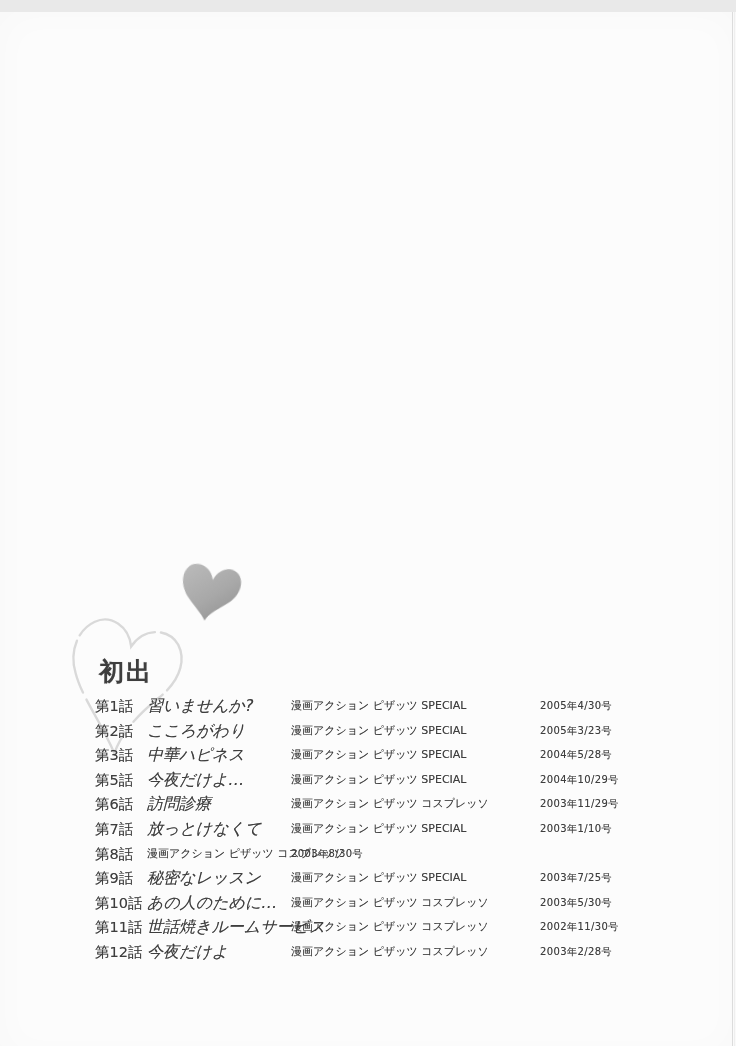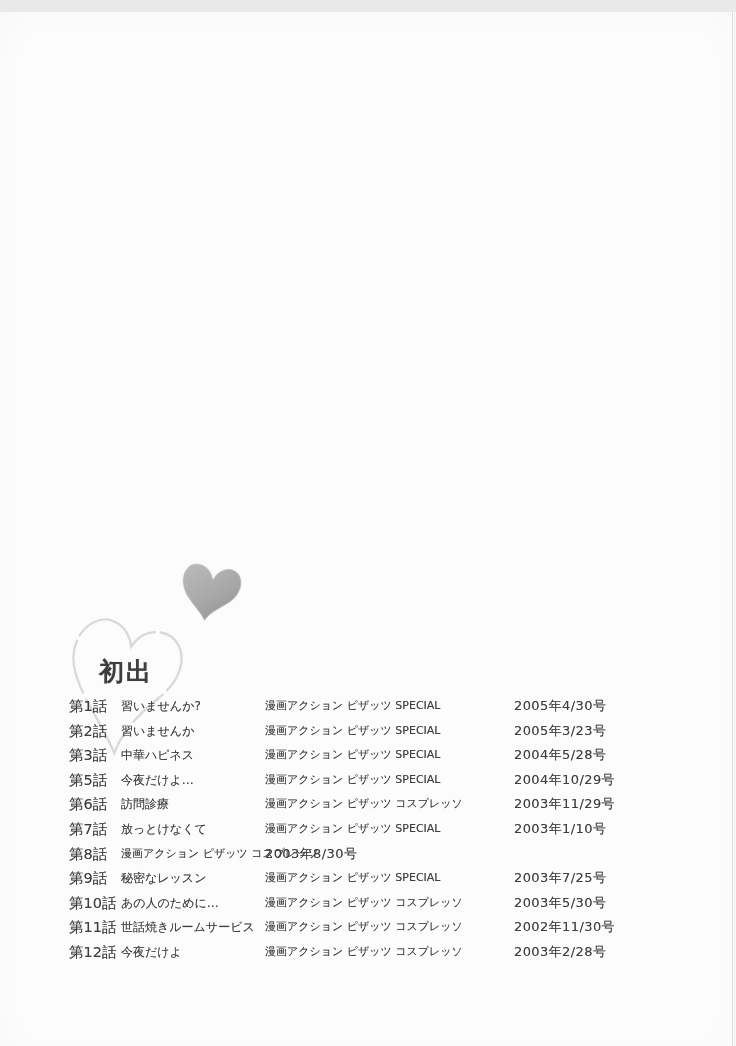"第1話" .toc-row { padding-left: 69px -> 95px }
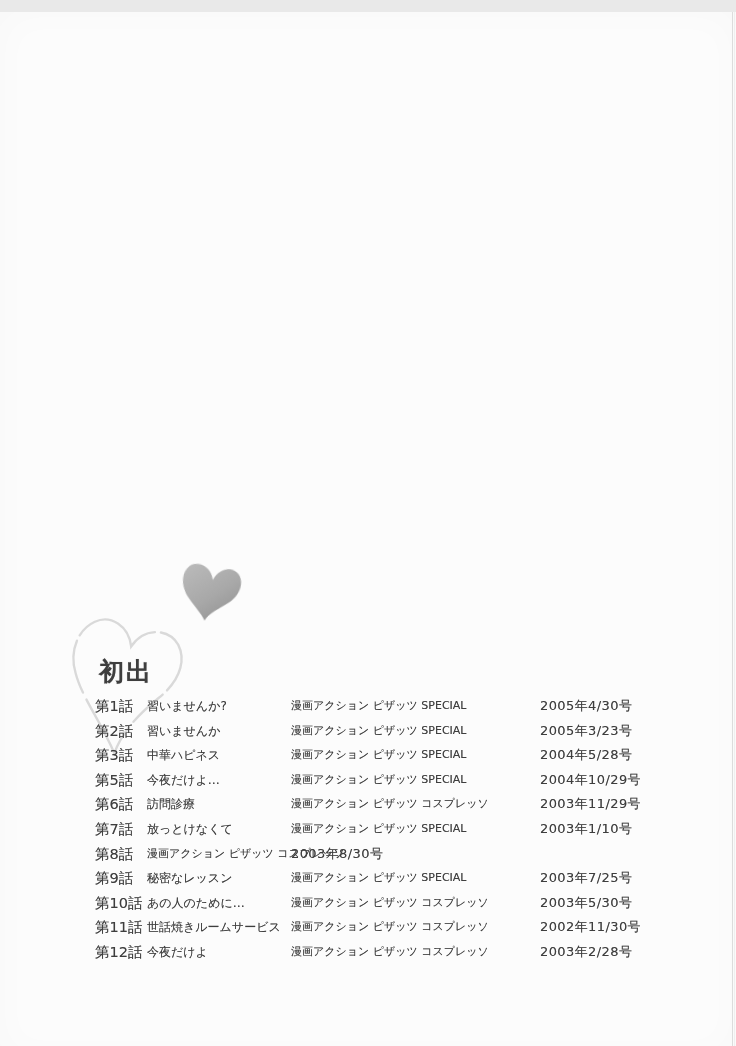"習いませんか?" .toc-row .title { font-size: 12px -> 16px; font-style: none -> italic }
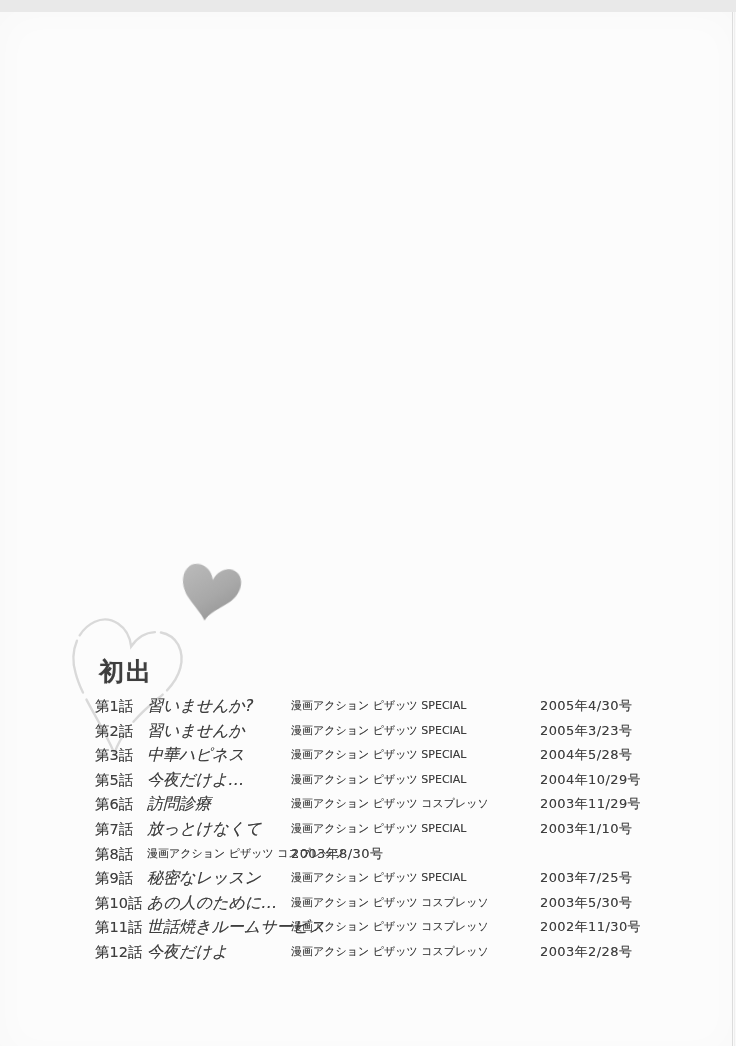"2005年4/30号" .toc-row .date { font-size: 13px -> 10px }
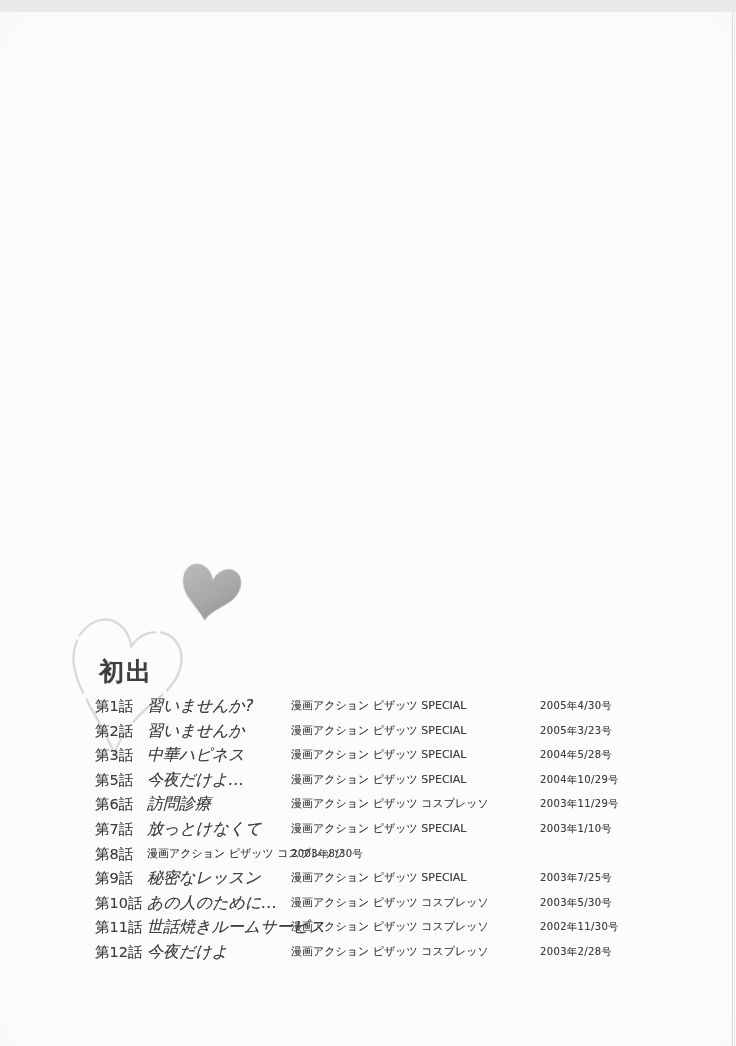"習いませんか" span.title { text: 習いませんか -> こころがわり }
